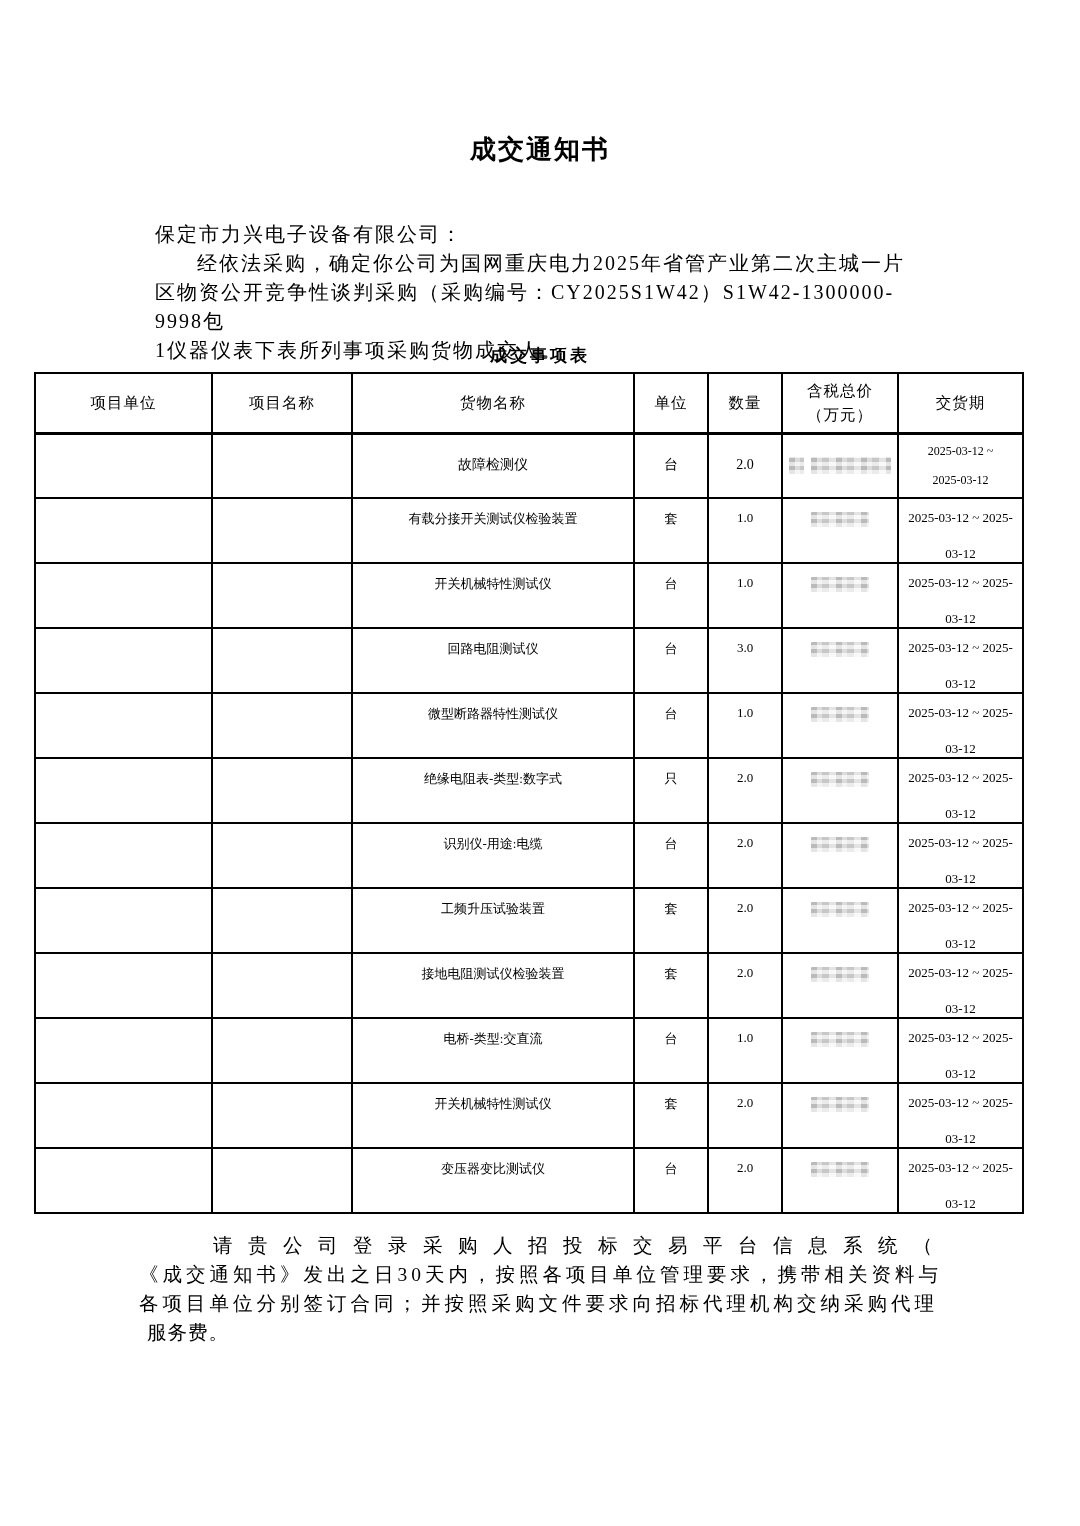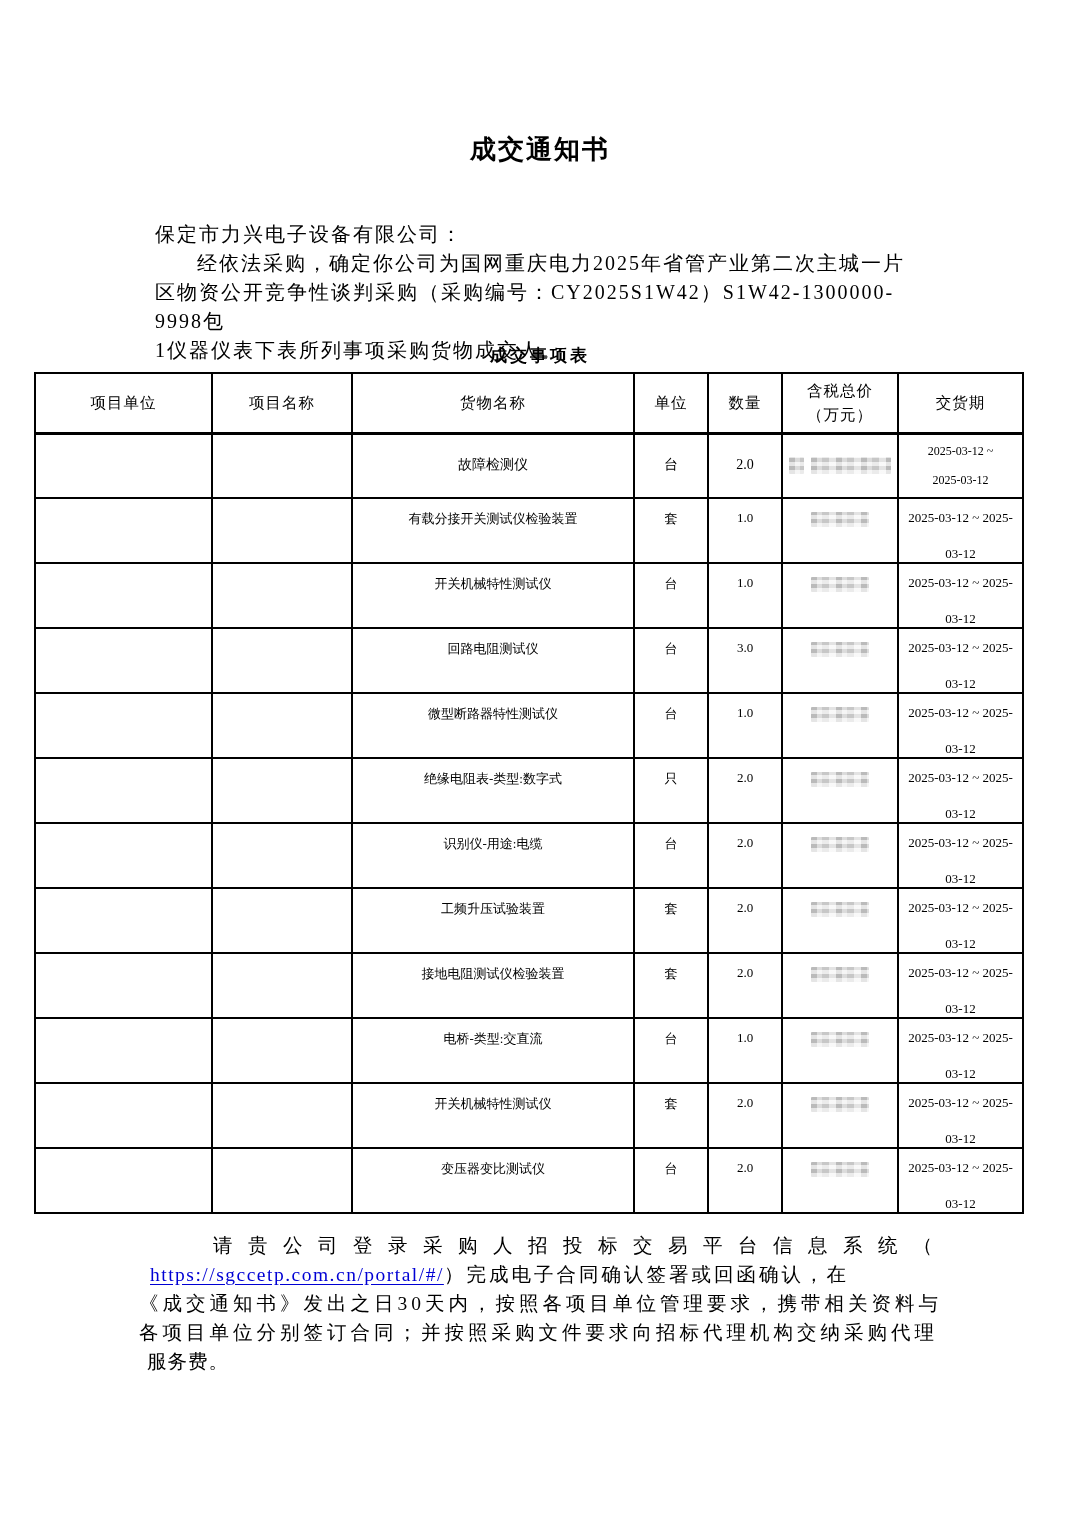"https://sgccetp.com.cn/portal/#/）完成电子合同确" div.f2 { html: <div><a>https://sgccetp.com.cn/portal/#/</a><span>）完成电子合同确认签署或回函确认，在</span></div> -> none }
